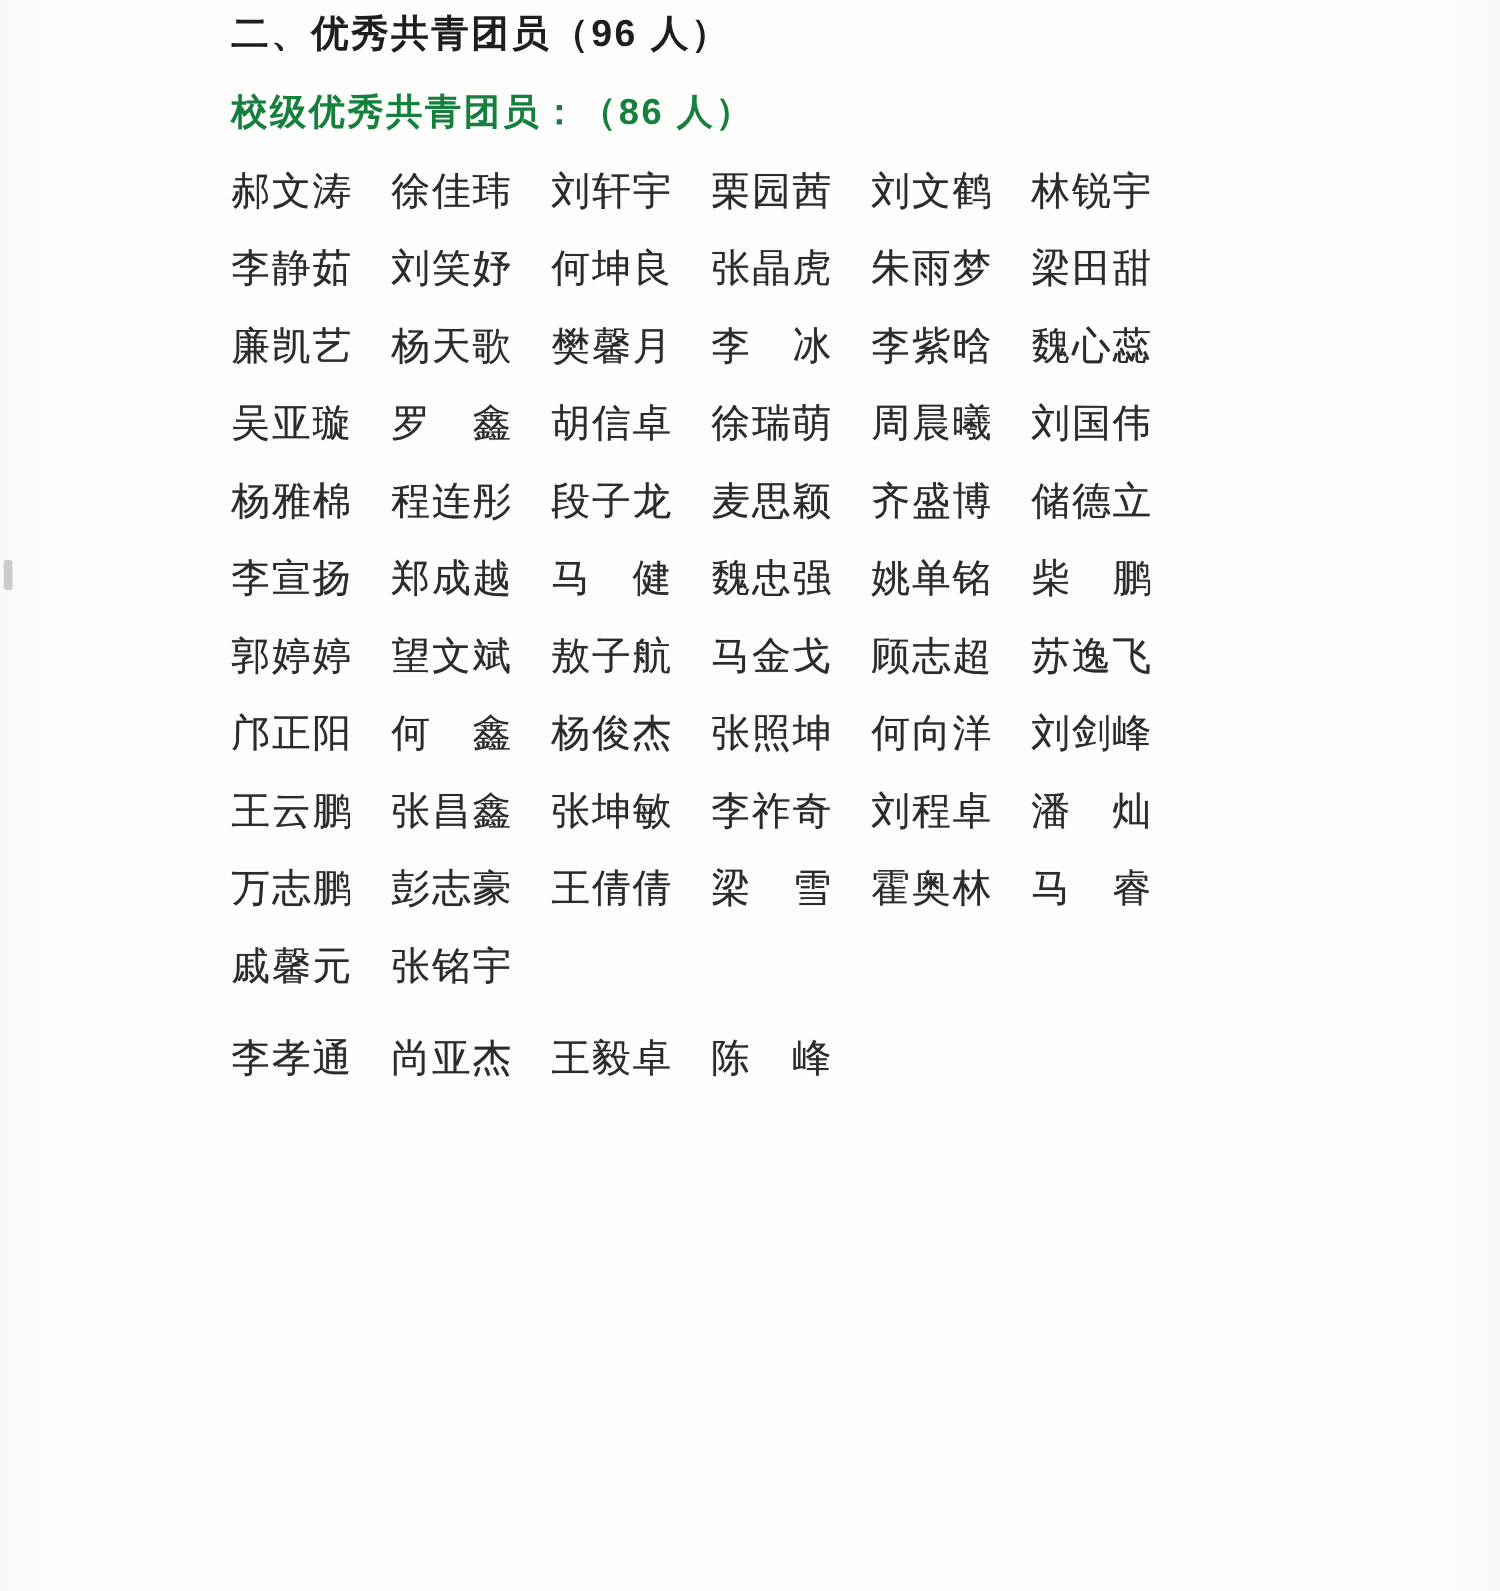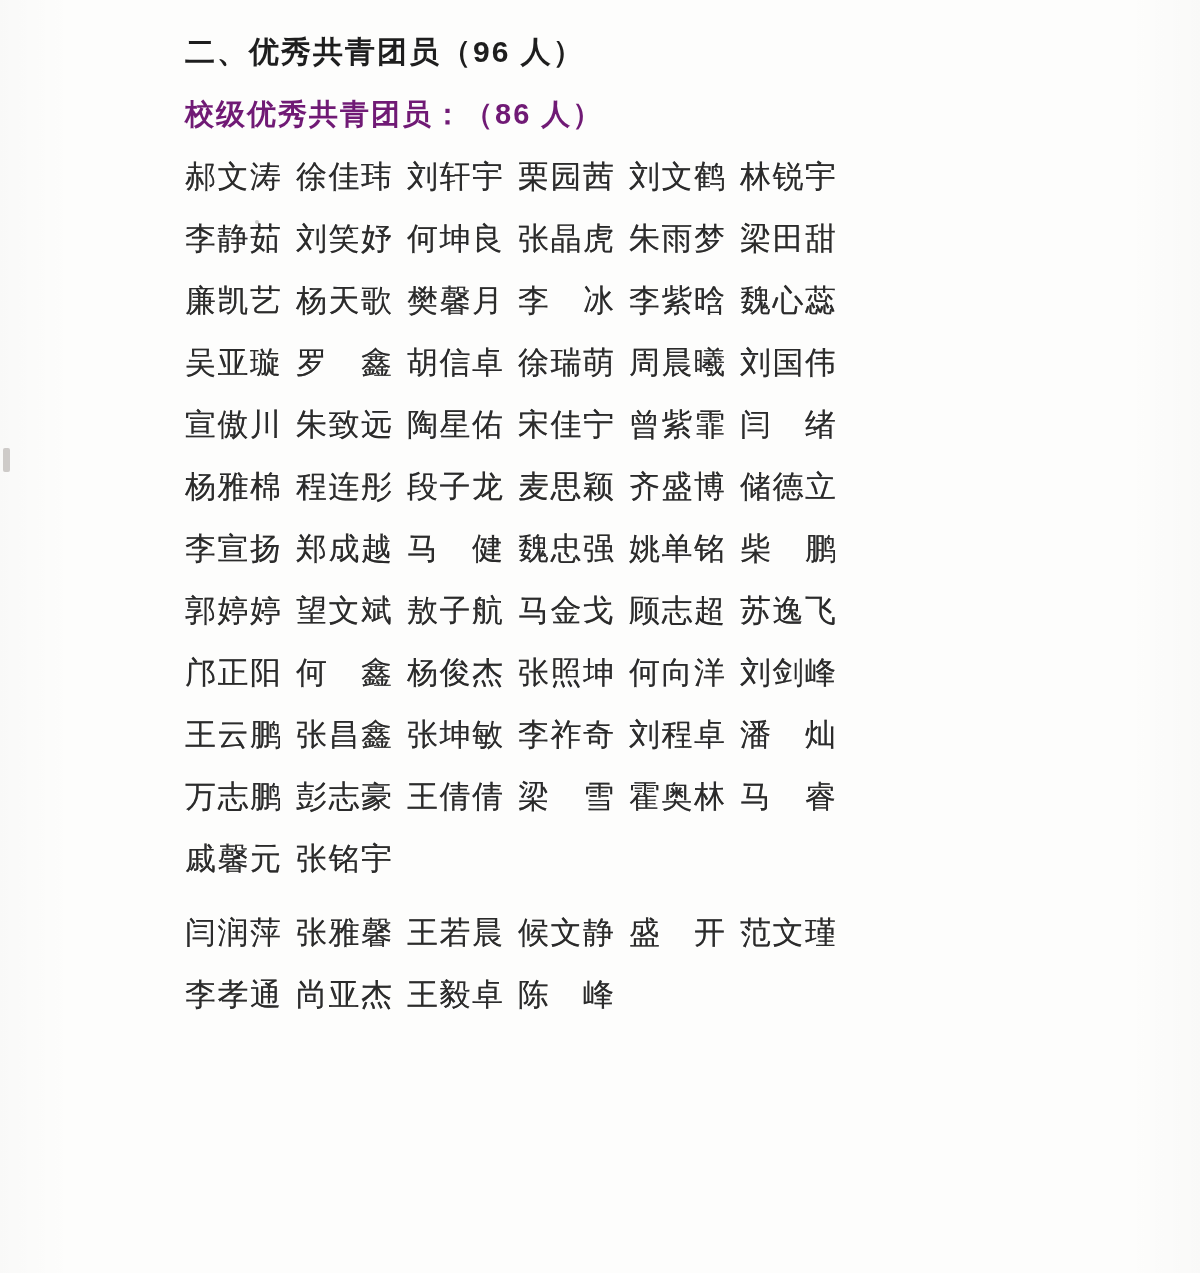"二、优秀共青团员（96 人）" .content { top: 32px -> 8px }
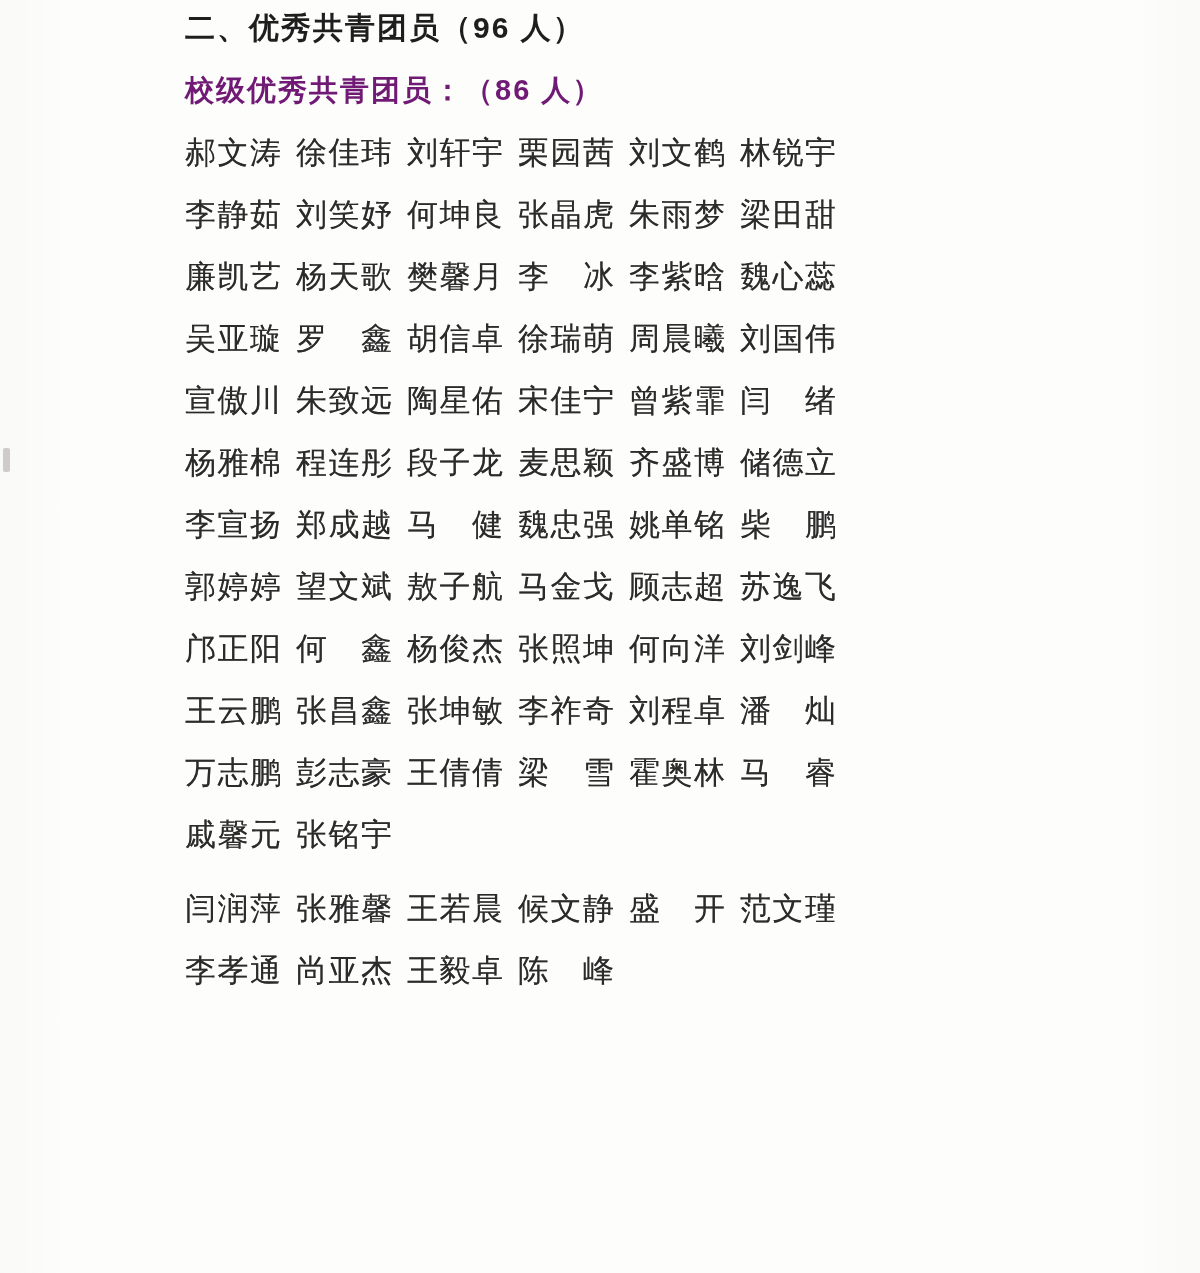"校级优秀共青团员：（86 人）" .section-heading { color: #701a75 -> #15803d }
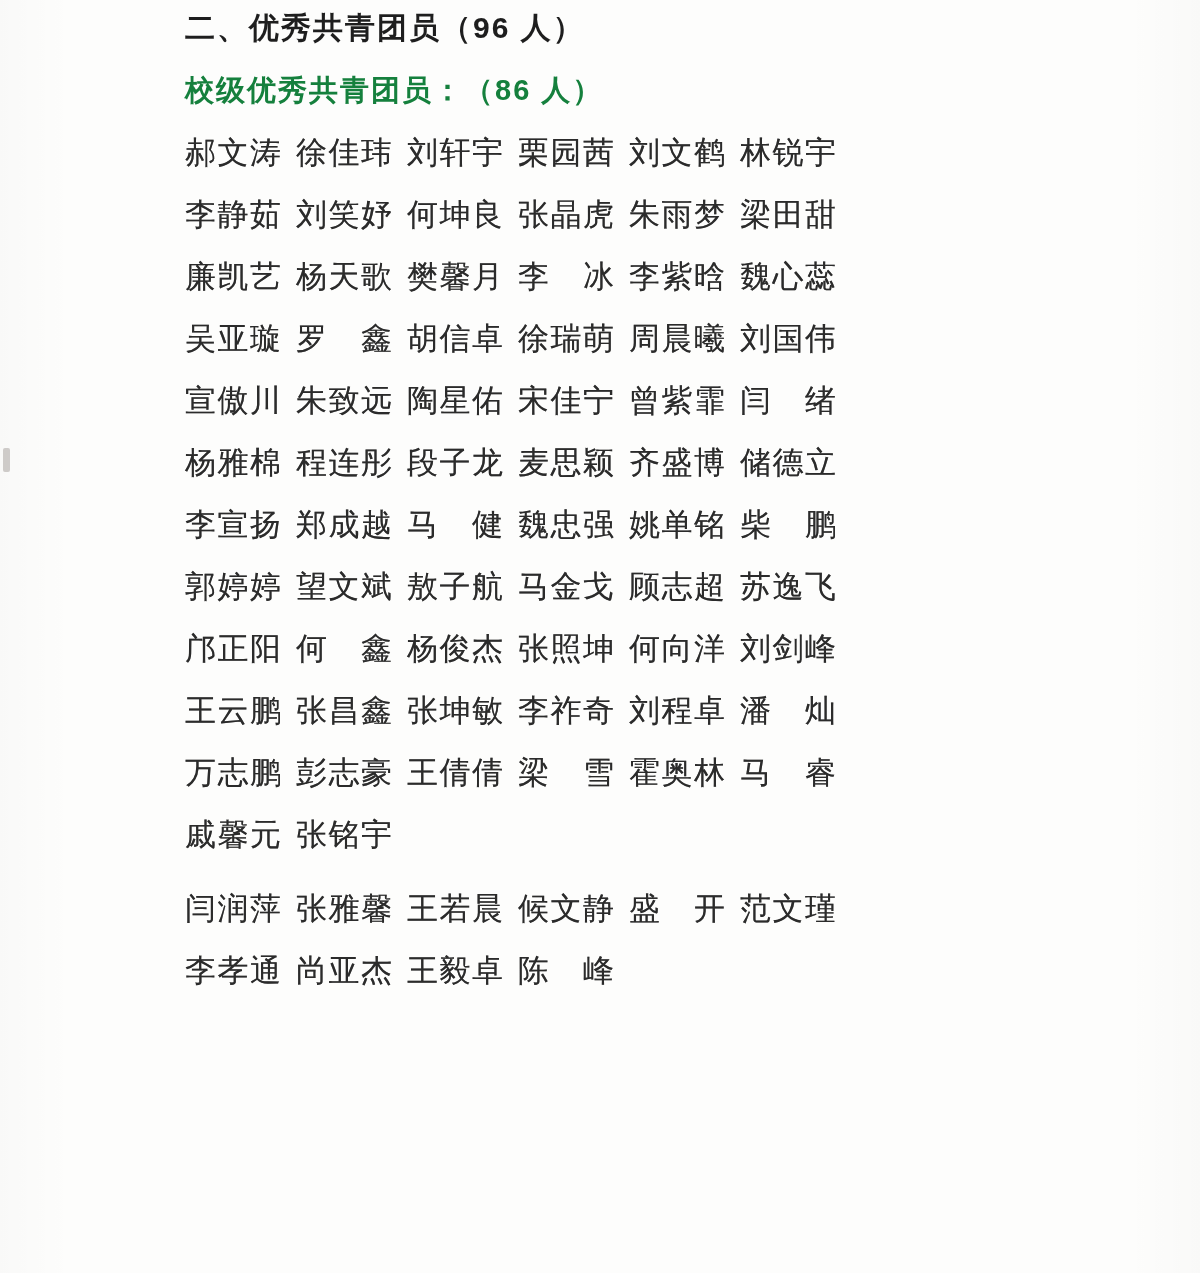"郝文涛" .row { gap: 9px -> 26px }
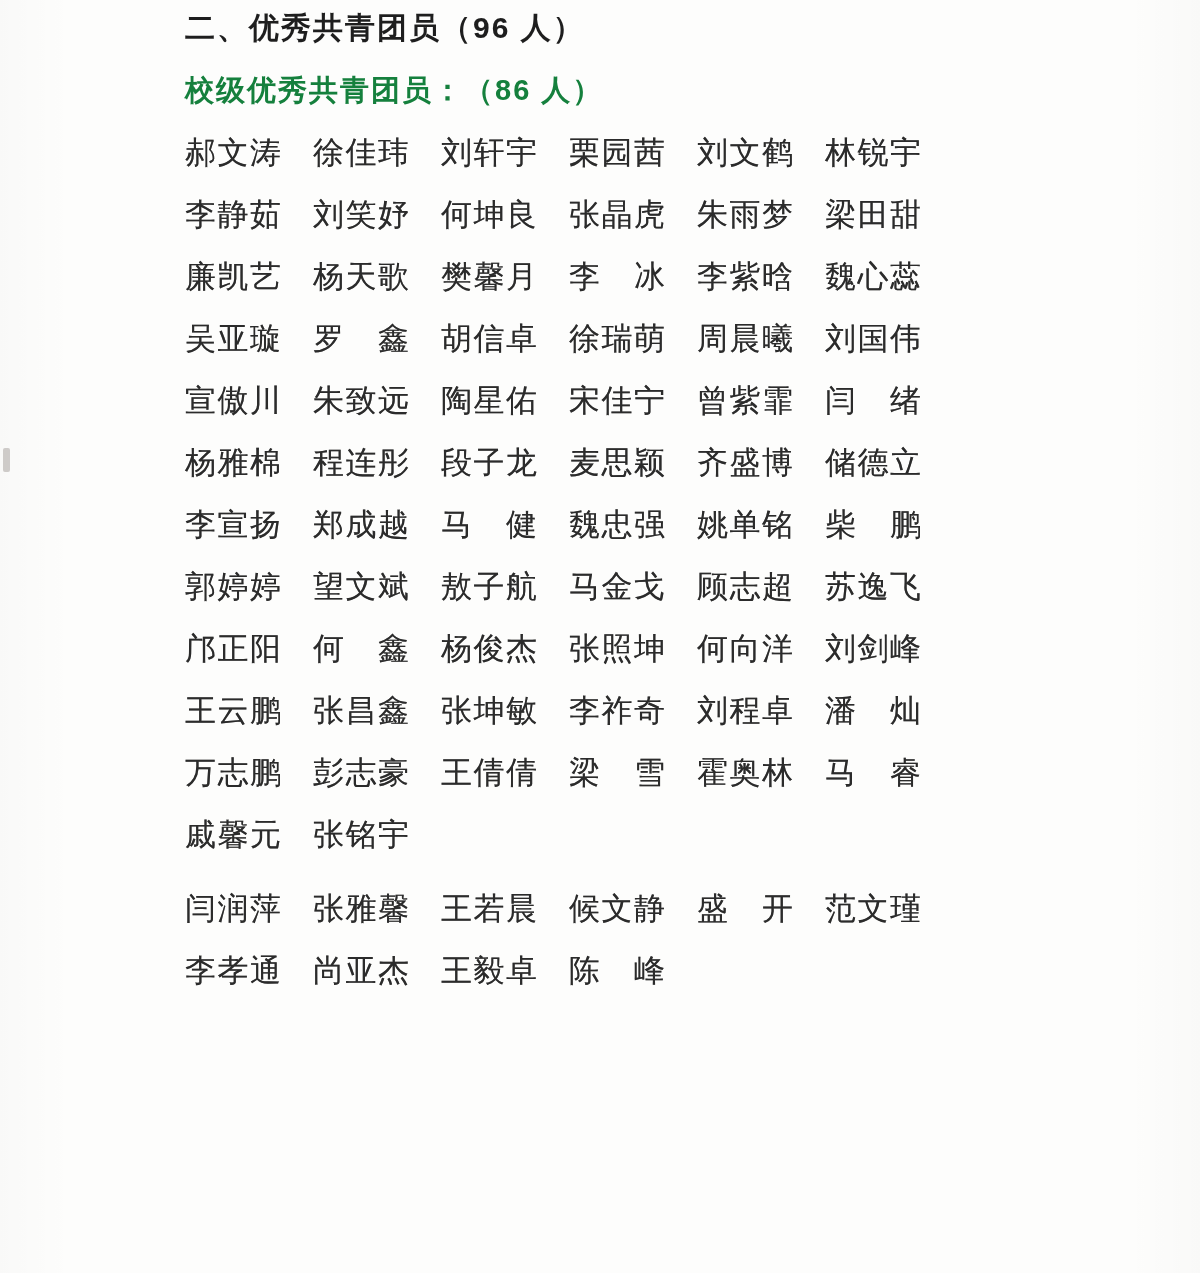"宣傲川" div.row { html: <div> <span>宣傲川</span> <span>朱致远</span> <span>陶星佑</span> <span>宋佳宁</span> <span>曾紫霏</span> <span>闫 绪</span> </div> -> none }
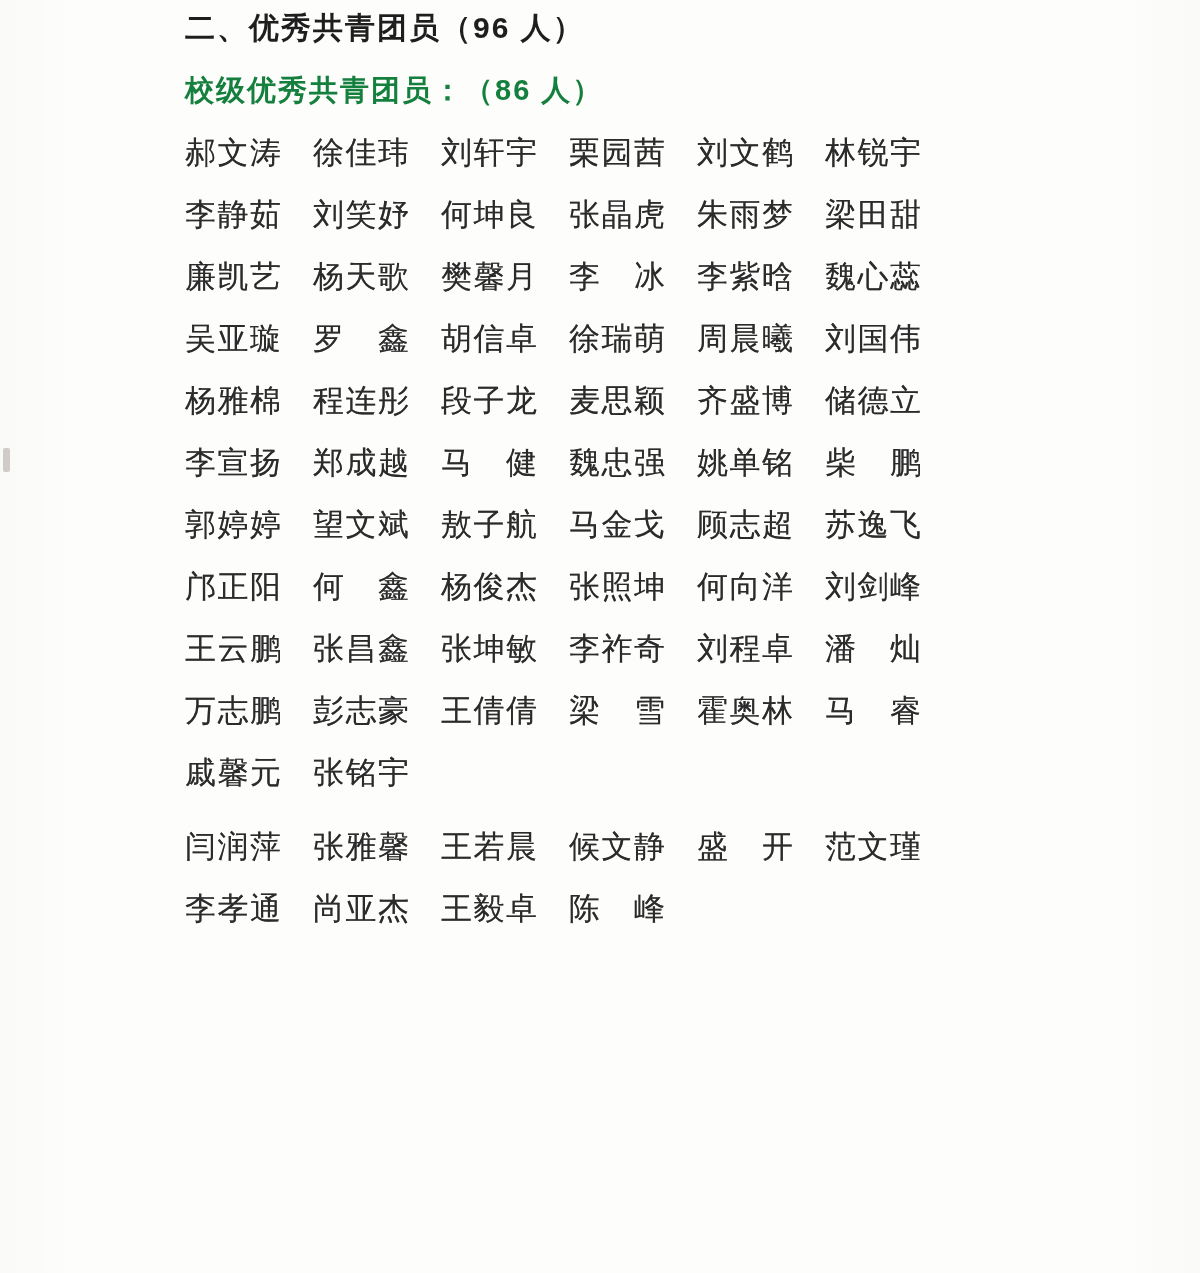"闫润萍" div.row { html: <div> <span>闫润萍</span> <span>张雅馨</span> <span>王若晨</span> <span>候文静</span> <span>盛 开</span> <span>范文瑾</span> </div> -> none }
